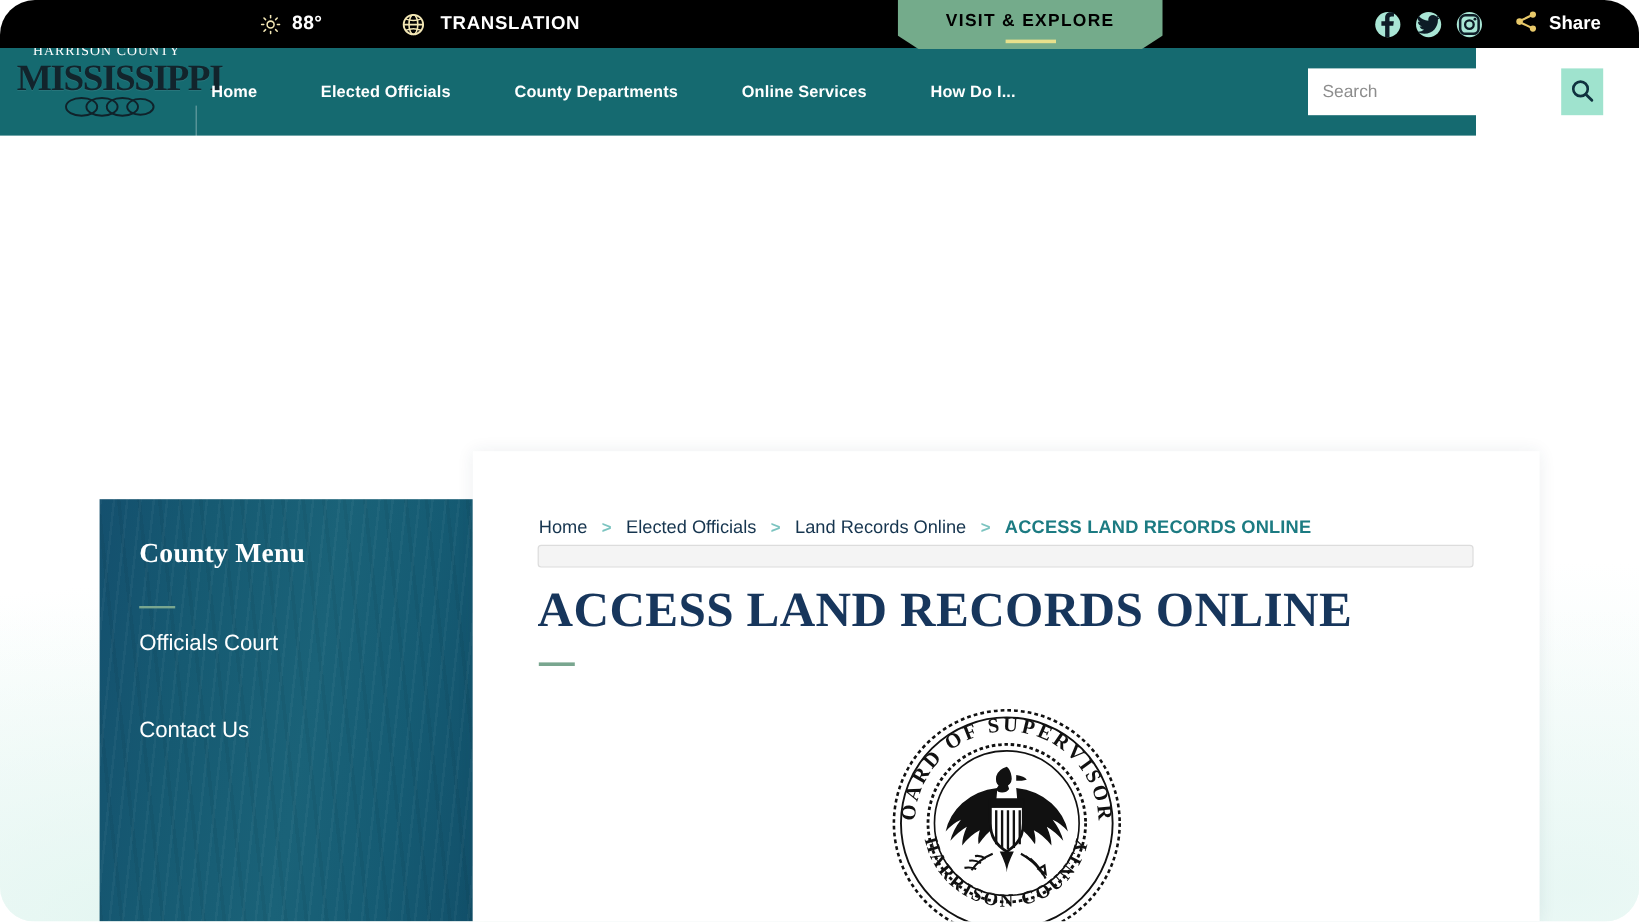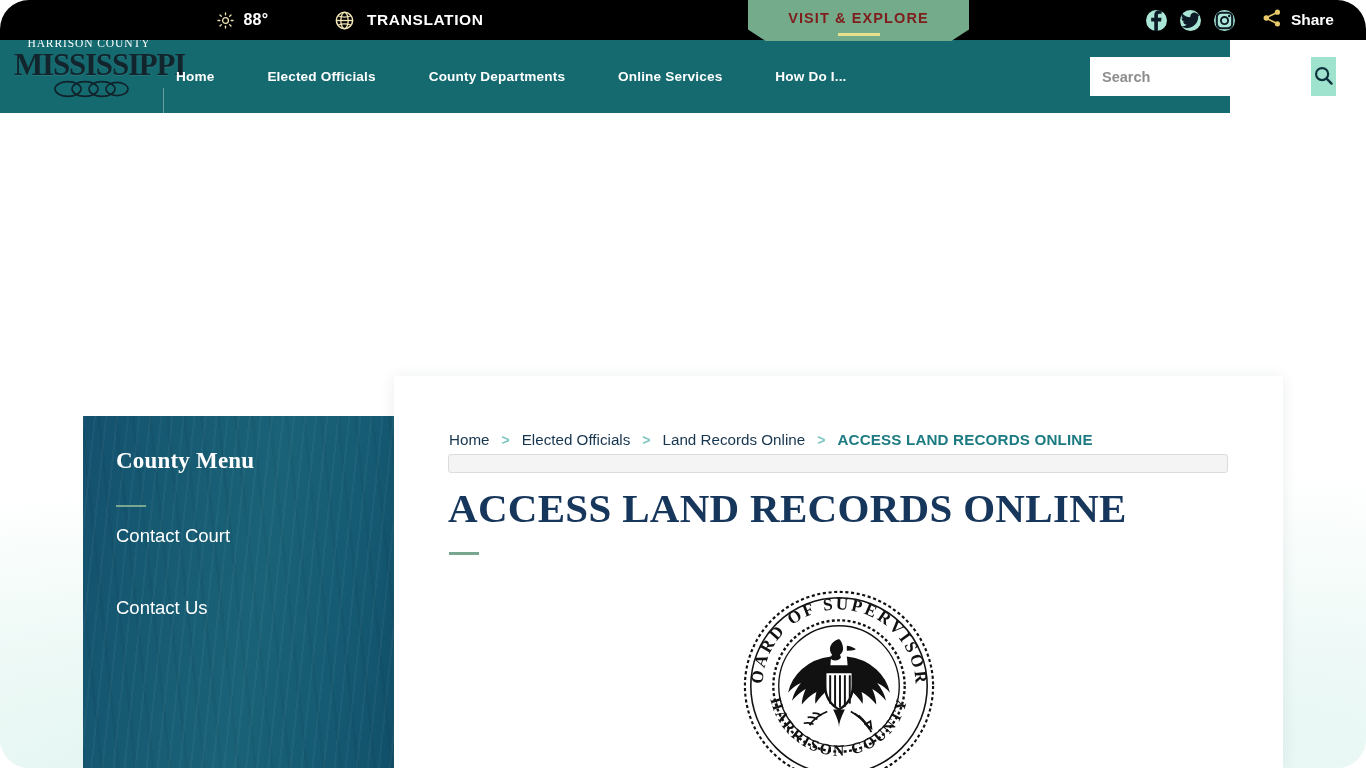"VISIT & EXPLORE" #visit-tab .vt-label { color: #7f1d1d -> #000000 }
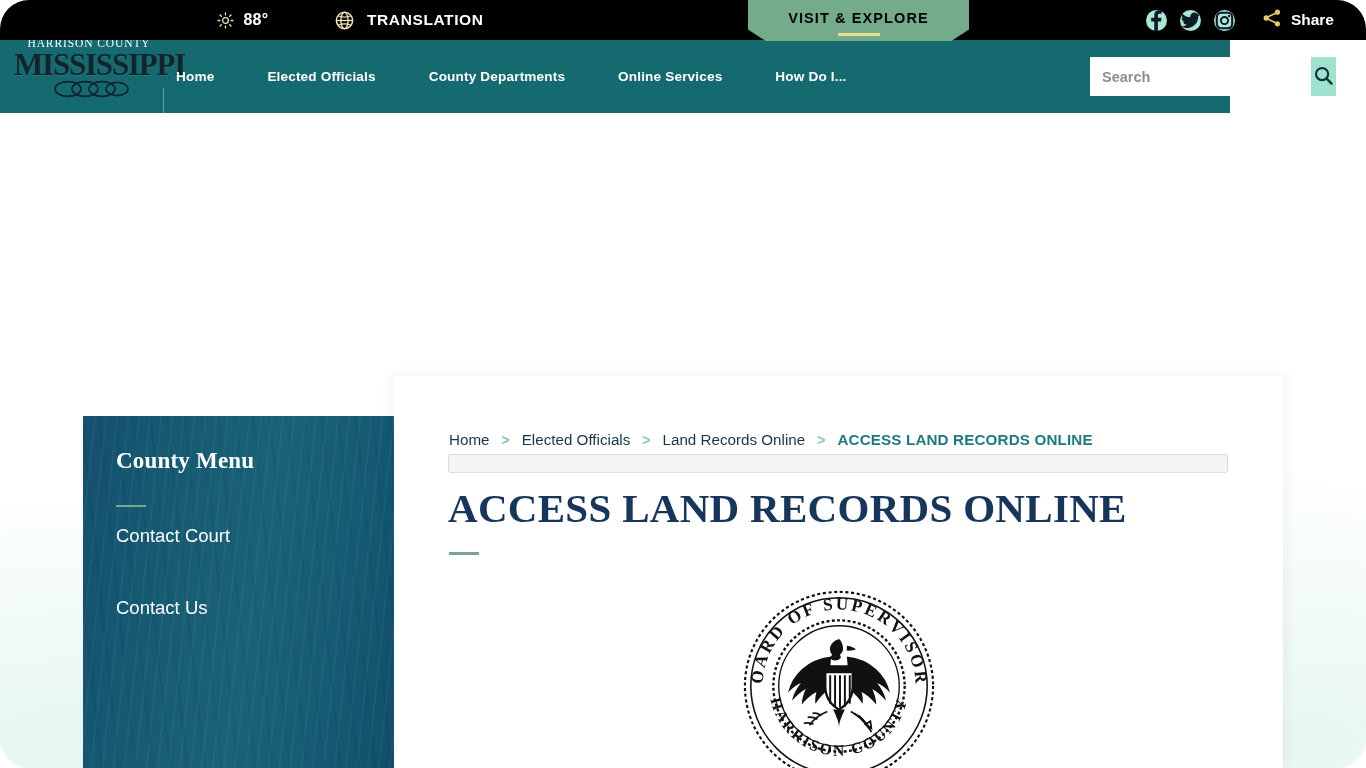"Search" #search-input { font-weight: bold -> none }
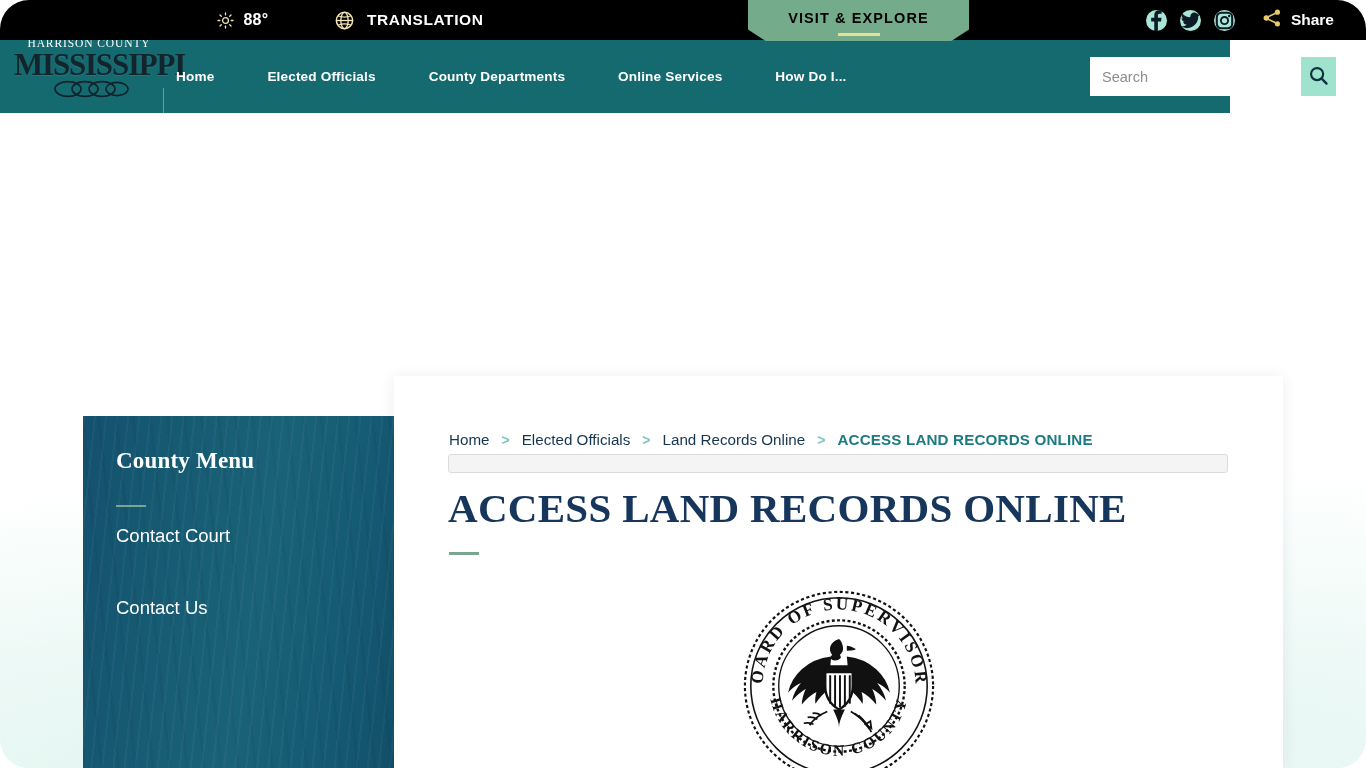"Contact Court" a.side-link { text: Contact -> Officials }
